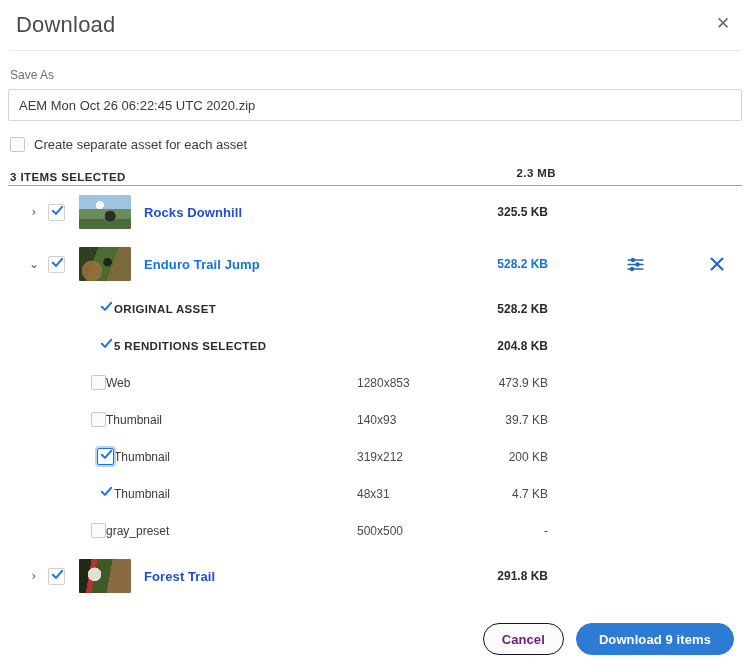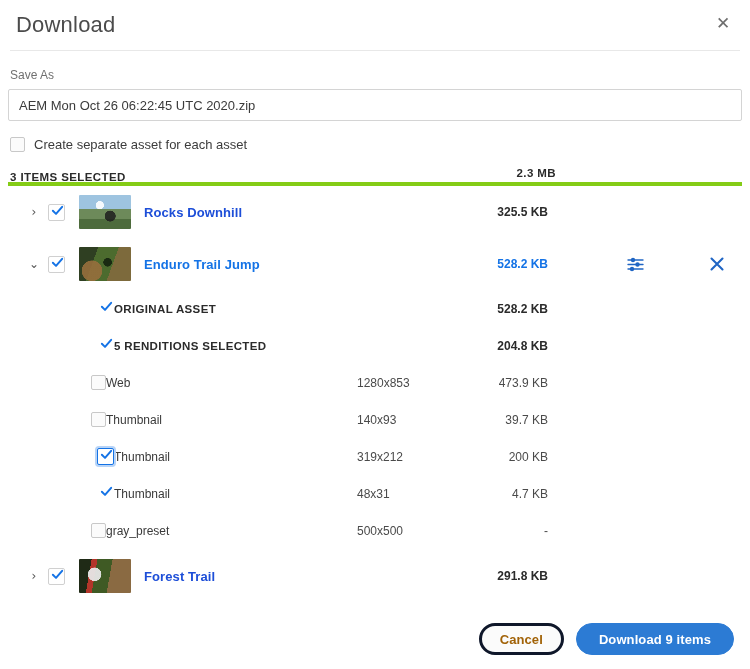"3 ITEMS SELECTED" .summary { border-bottom: 4px solid #84cc16 -> 1px solid #84cc16 }
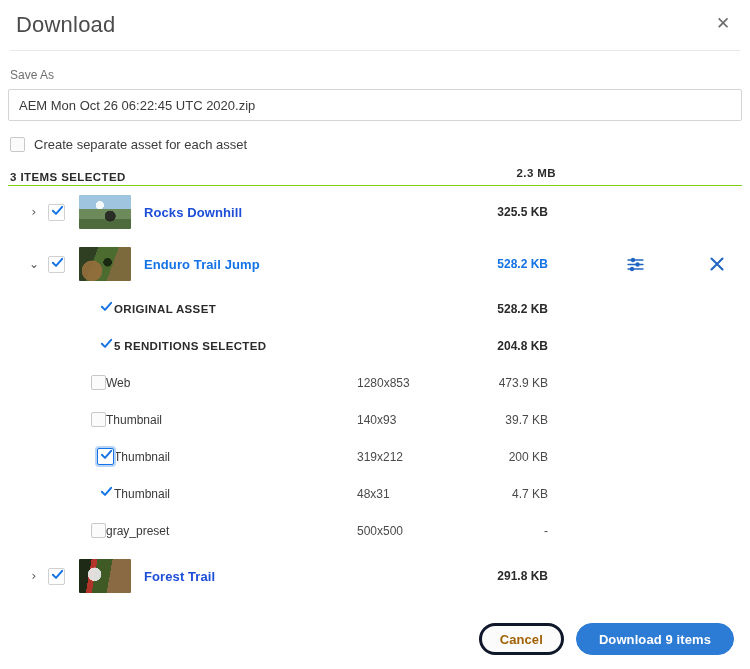"Cancel" .btn-cancel { border: 3px solid #0f172a -> 1px solid #0f172a; color: #a16207 -> #701a75 }
